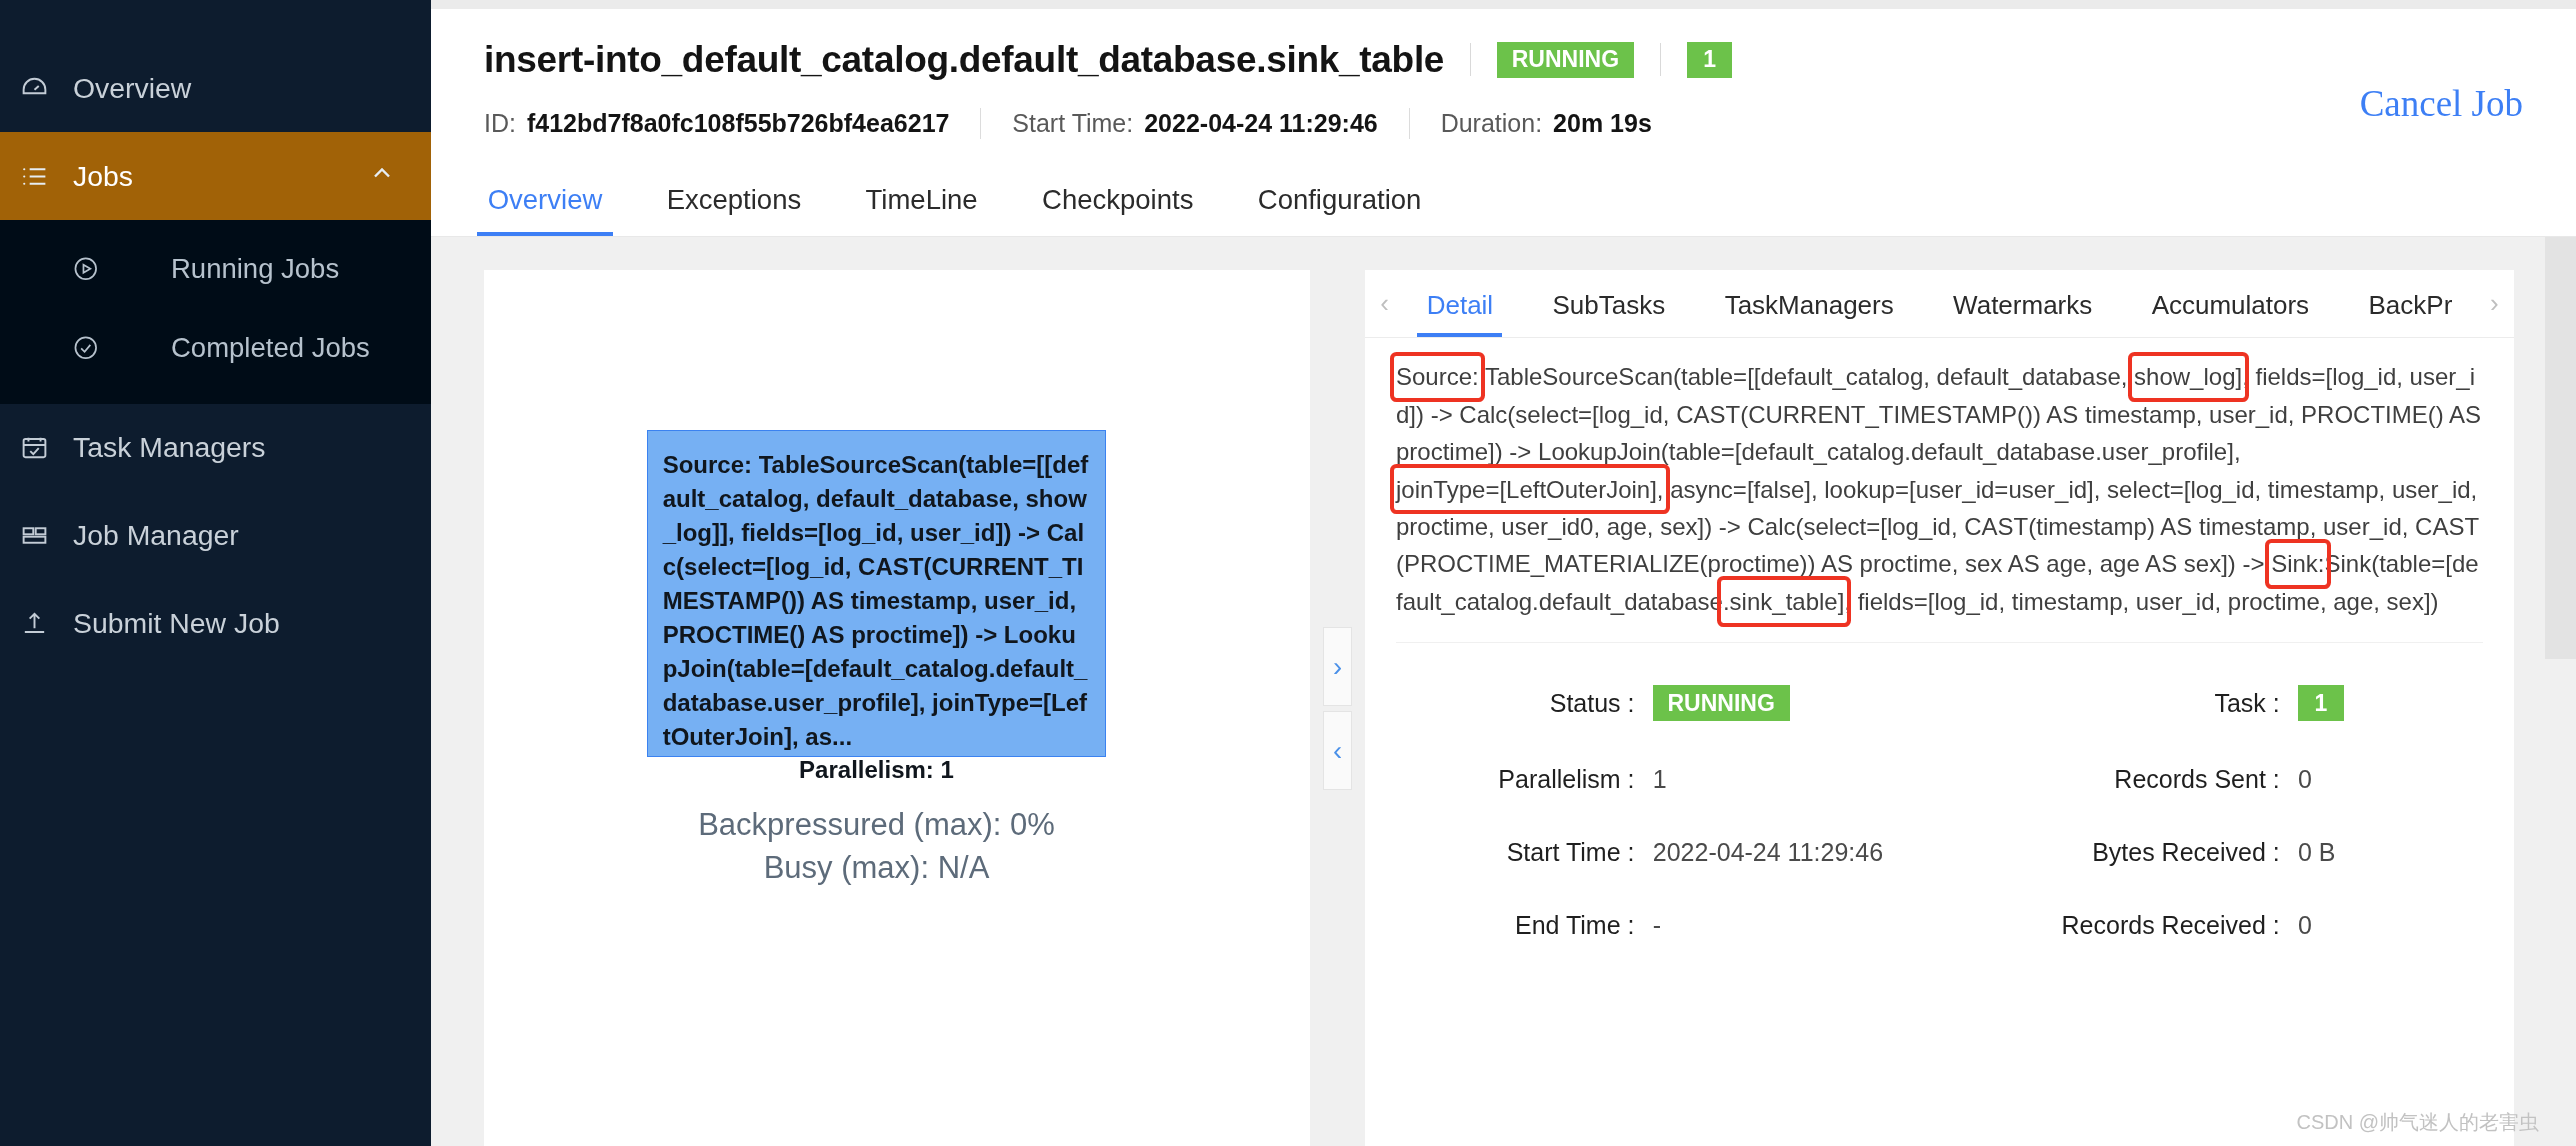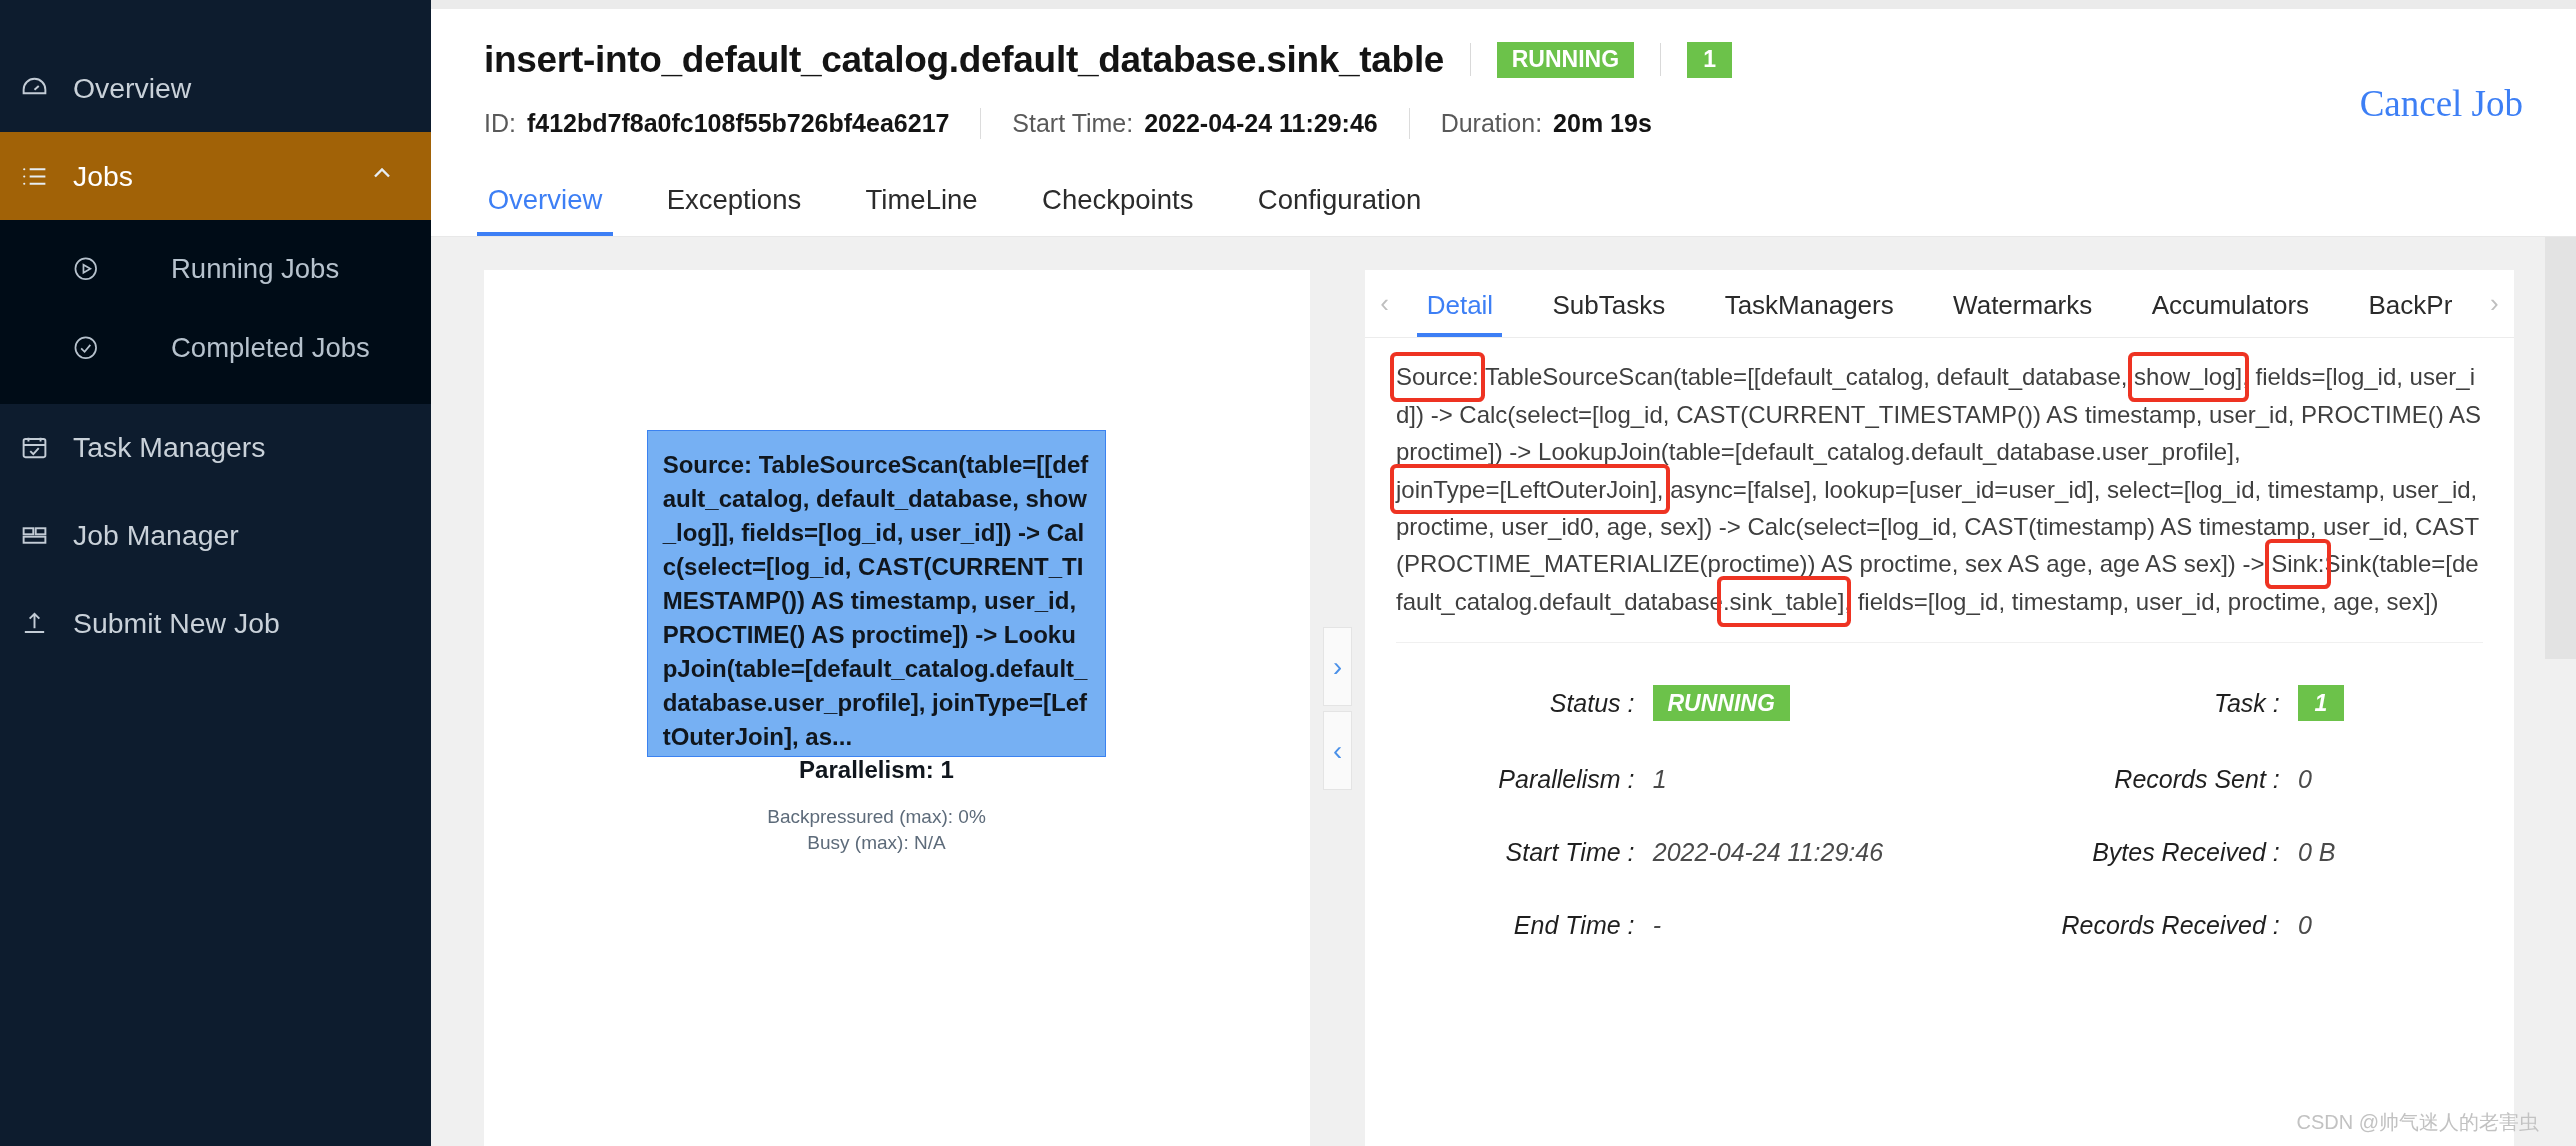"Status :" .metric-row { font-style: italic -> none }
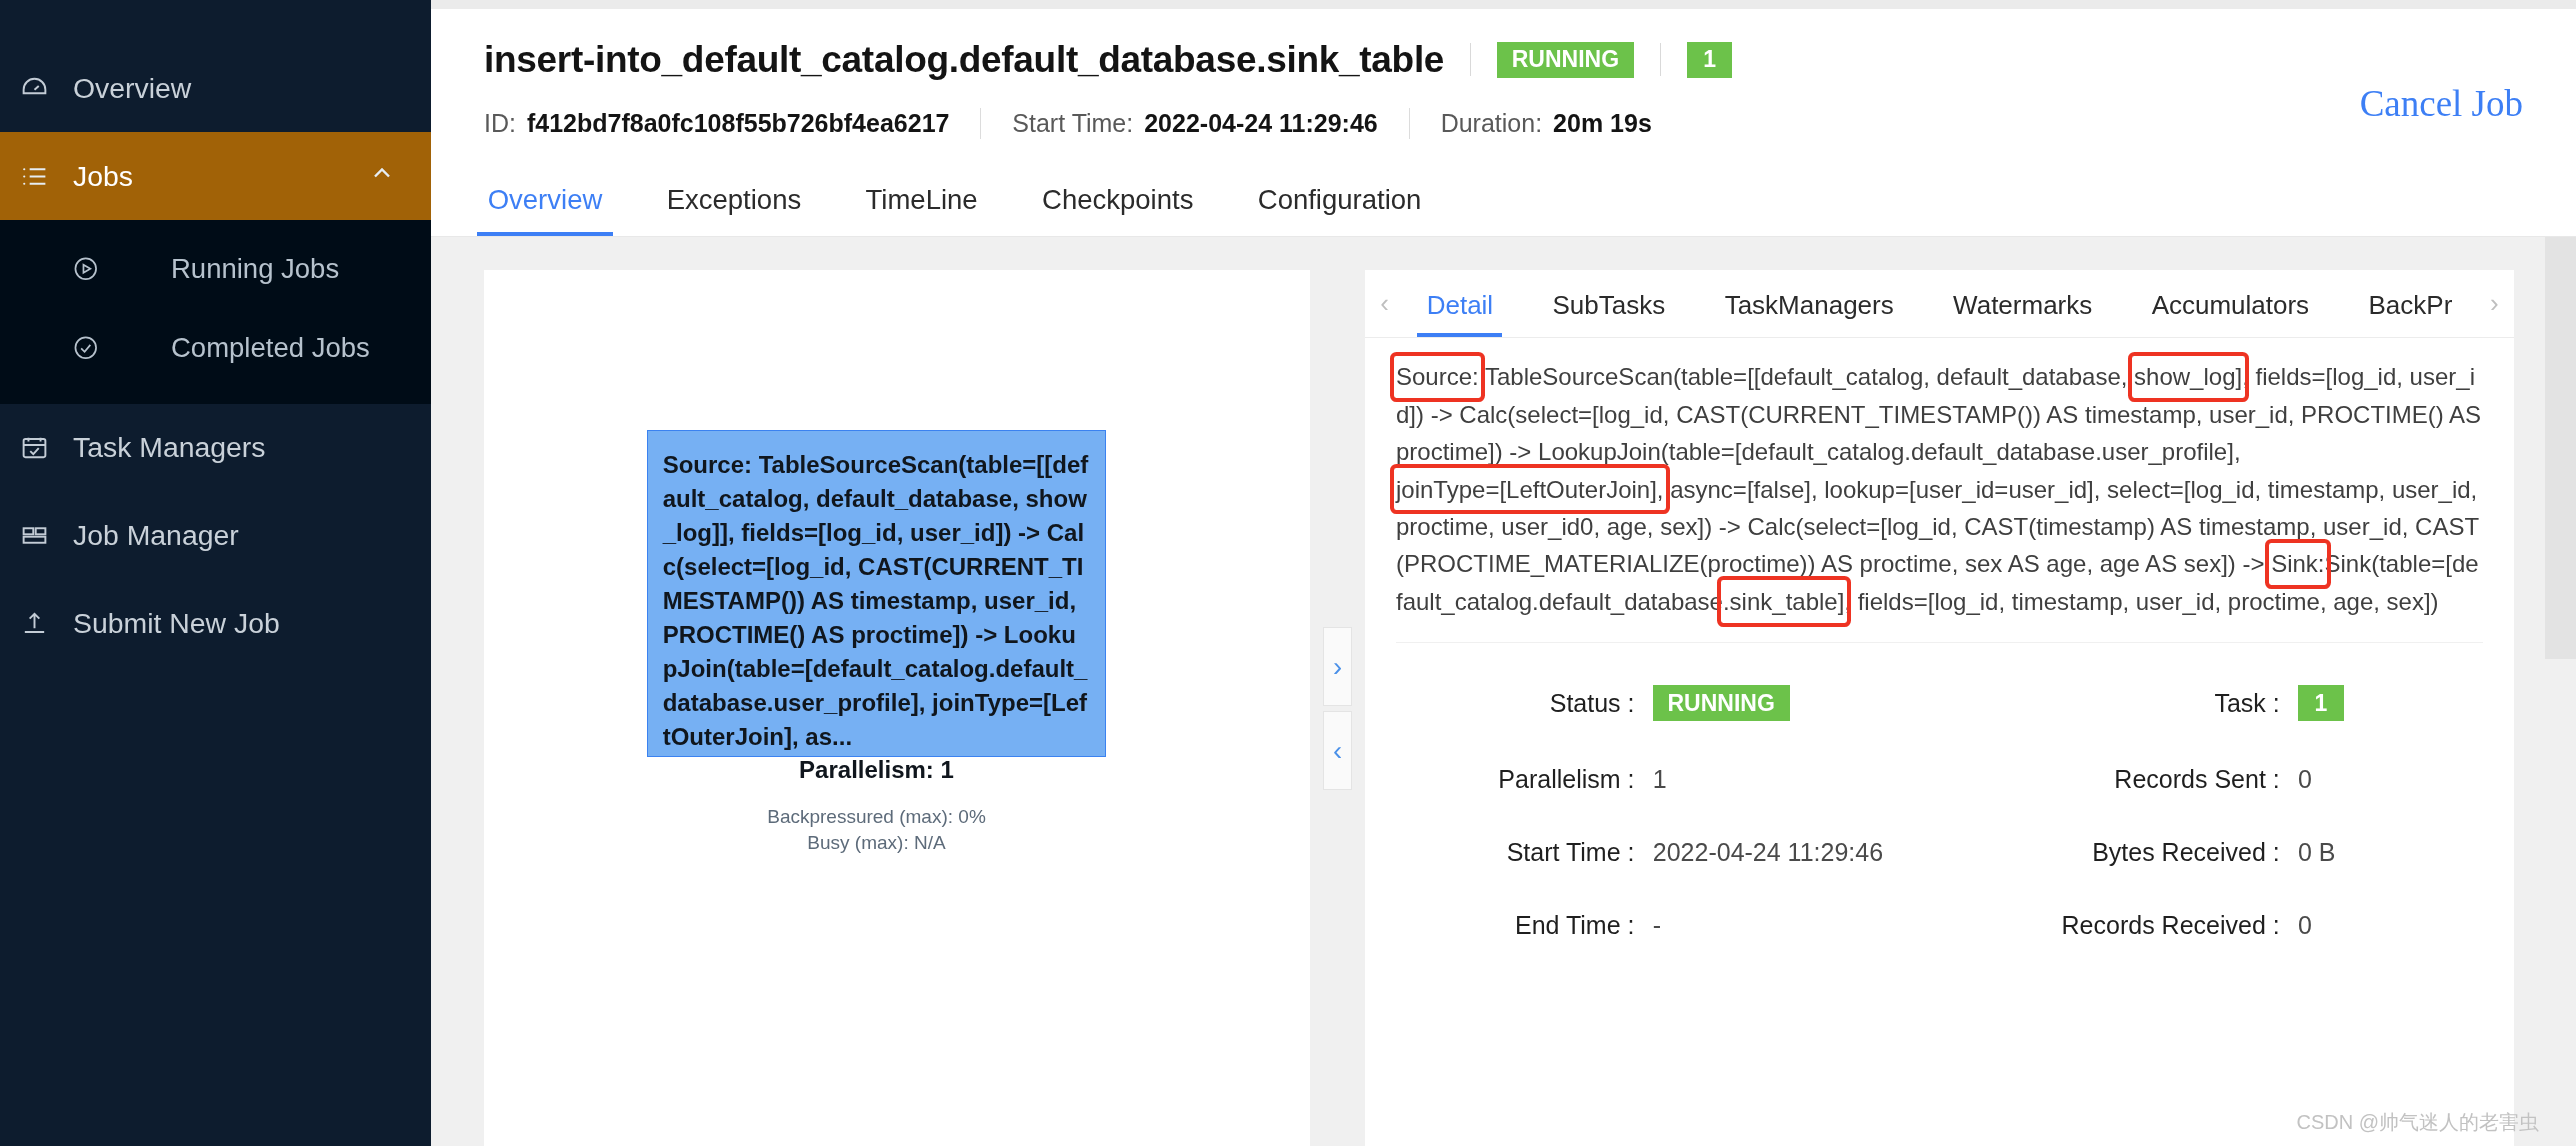"Backpressured (max): 0%" .node-metric { font-size: 19px -> 31px }
